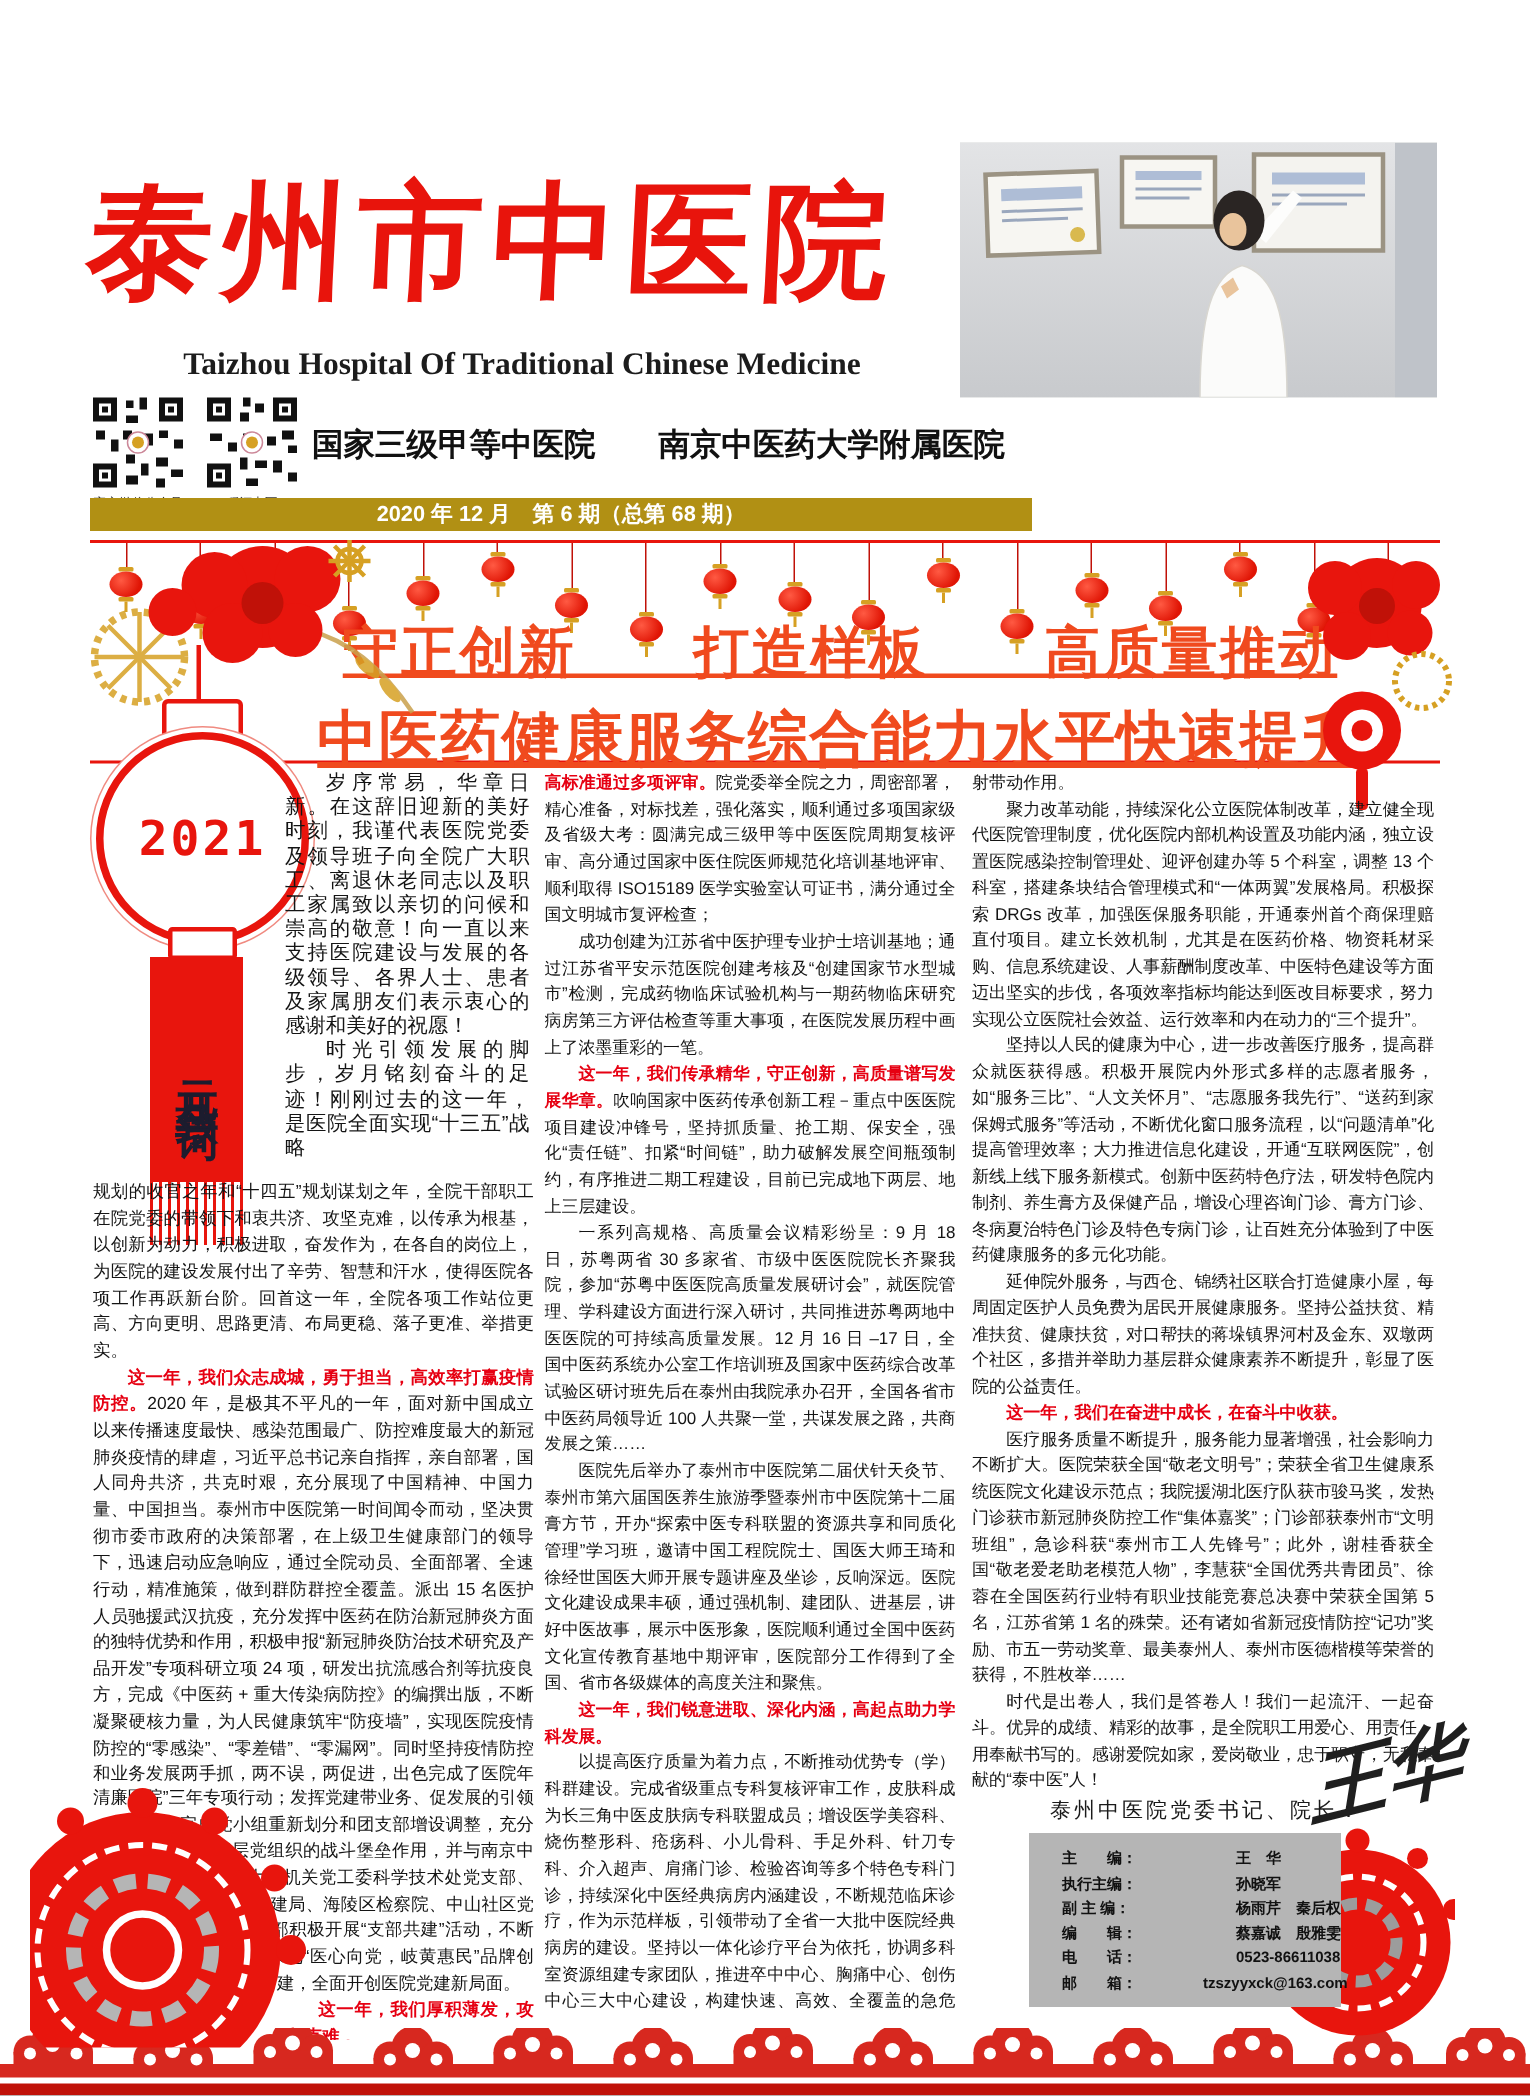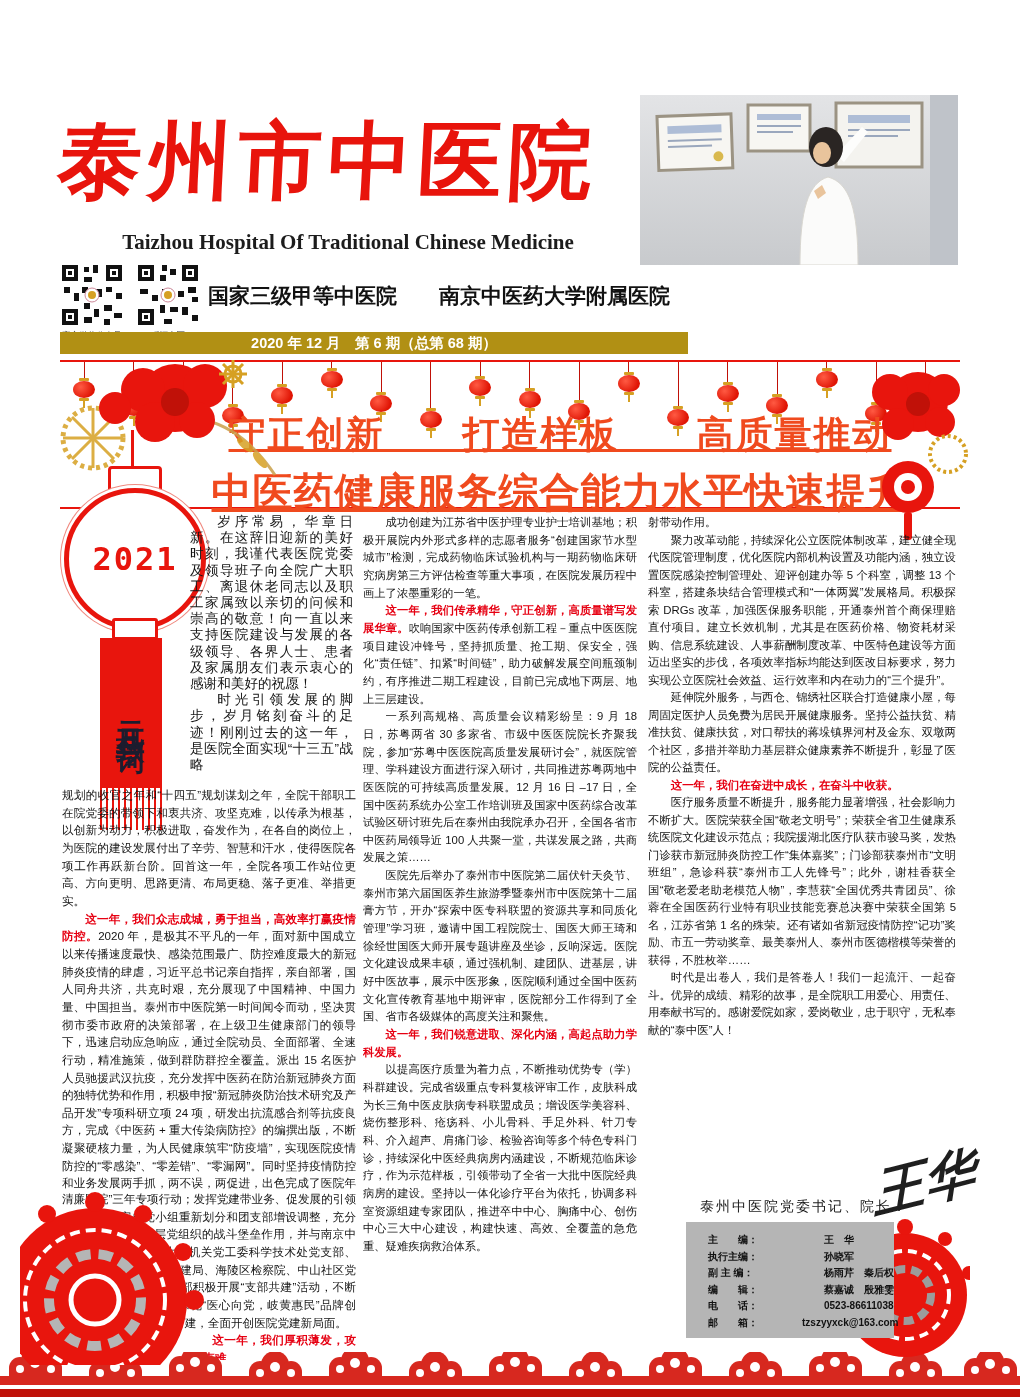"高标准通过多项评审。院党委举全院之力，周密部署，精心准备，对标找差，强化落实，顺" p.para { html: none -> <p><span>高标准通过多项评审。</span>院党委举全院之力，周密部署，精心准备，对标找差，强化落实，顺利通过多项国家级及省级大考：圆满完成三级甲等中医医院周期复核评审、高分通过国家中医住院医师规范化培训基地评审、顺利取得 ISO15189 医学实验室认可证书，满分通过全国文明城市复评检查；</p> }
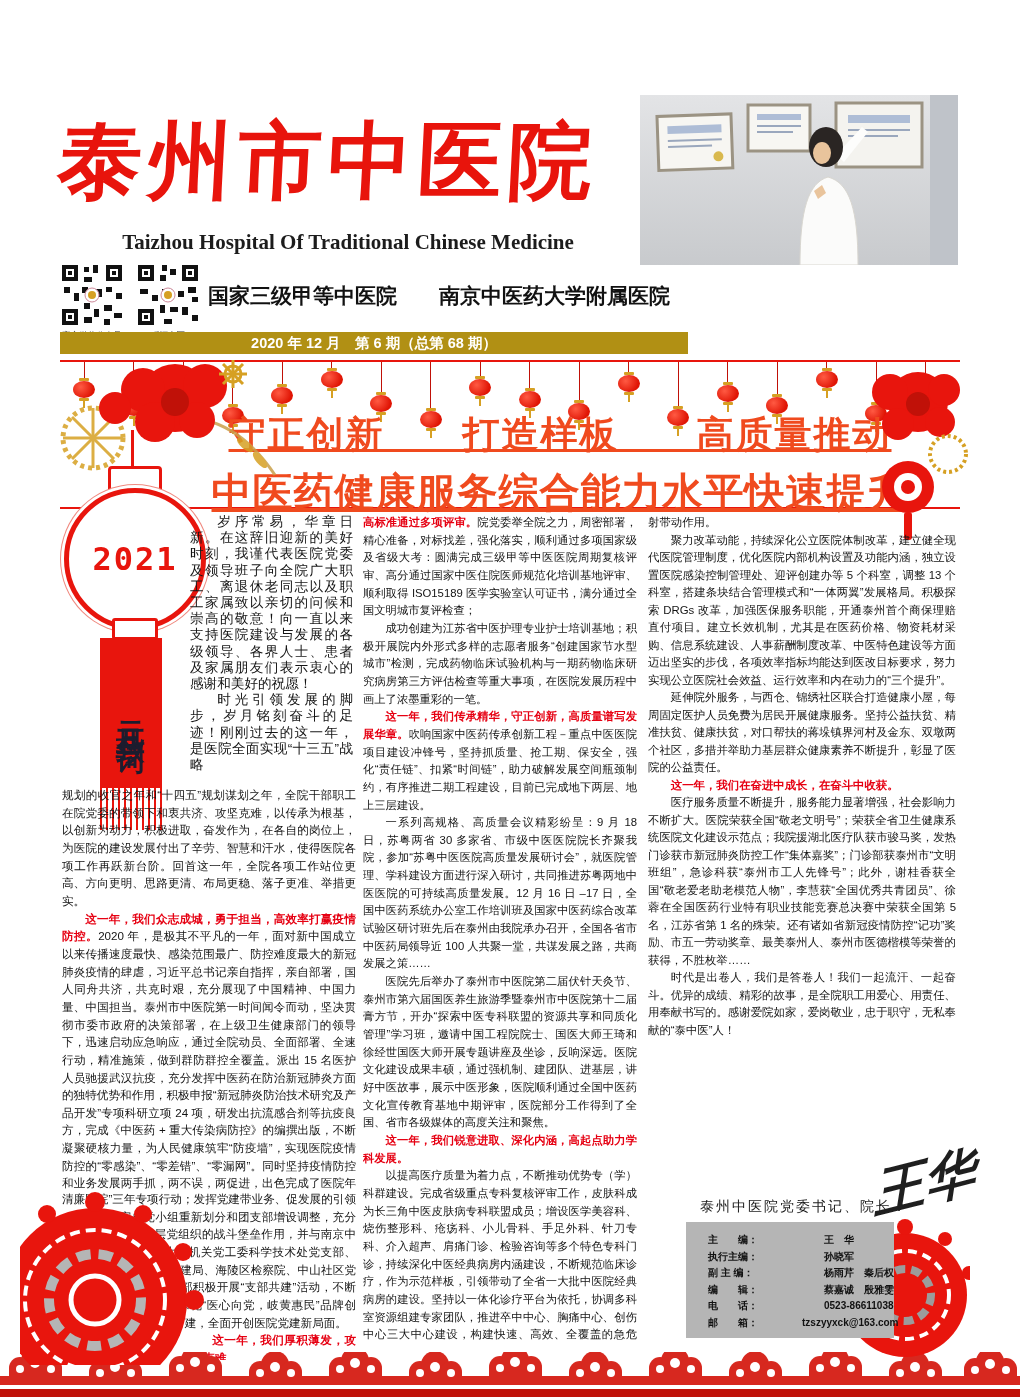"成功创建为江苏省中医护理专业护士培训基地；积极开展院内外形式多样的志愿者服务“创" p.para { text: 积极开展院内外形式多样的志愿者服务 -> 通过江苏省平安示范医院创建考核及 }
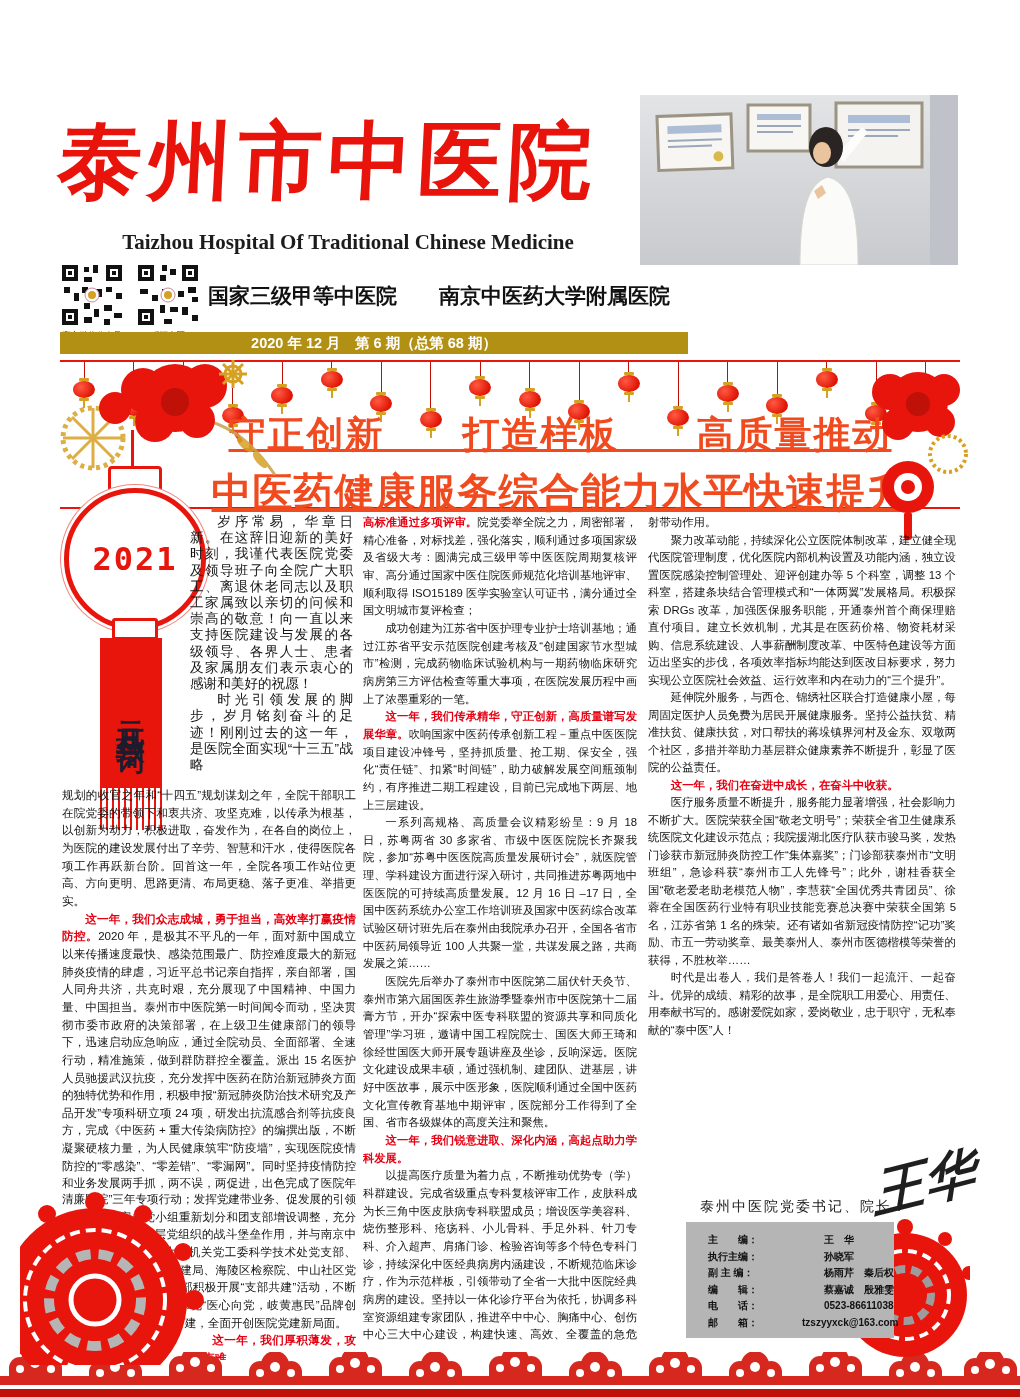"坚持以人民的健康为中心，进一步改善医疗服务，提高群众就医获得感。积极开展院内外形" p.para { html: none -> <p>坚持以人民的健康为中心，进一步改善医疗服务，提高群众就医获得感。积极开展院内外形式多样的志愿者服务，如“服务三比”、“人文关怀月”、“志愿服务我先行”、“送药到家保姆式服务”等活动，不断优化窗口服务流程，以“问题清单”化提高管理效率；大力推进信息化建设，开通“互联网医院”，创新线上线下服务新模式。创新中医药特色疗法，研发特色院内制剂、养生膏方及保健产品，增设心理咨询门诊、膏方门诊、冬病夏治特色门诊及特色专病门诊，让百姓充分体验到了中医药健康服务的多元化功能。</p> }
